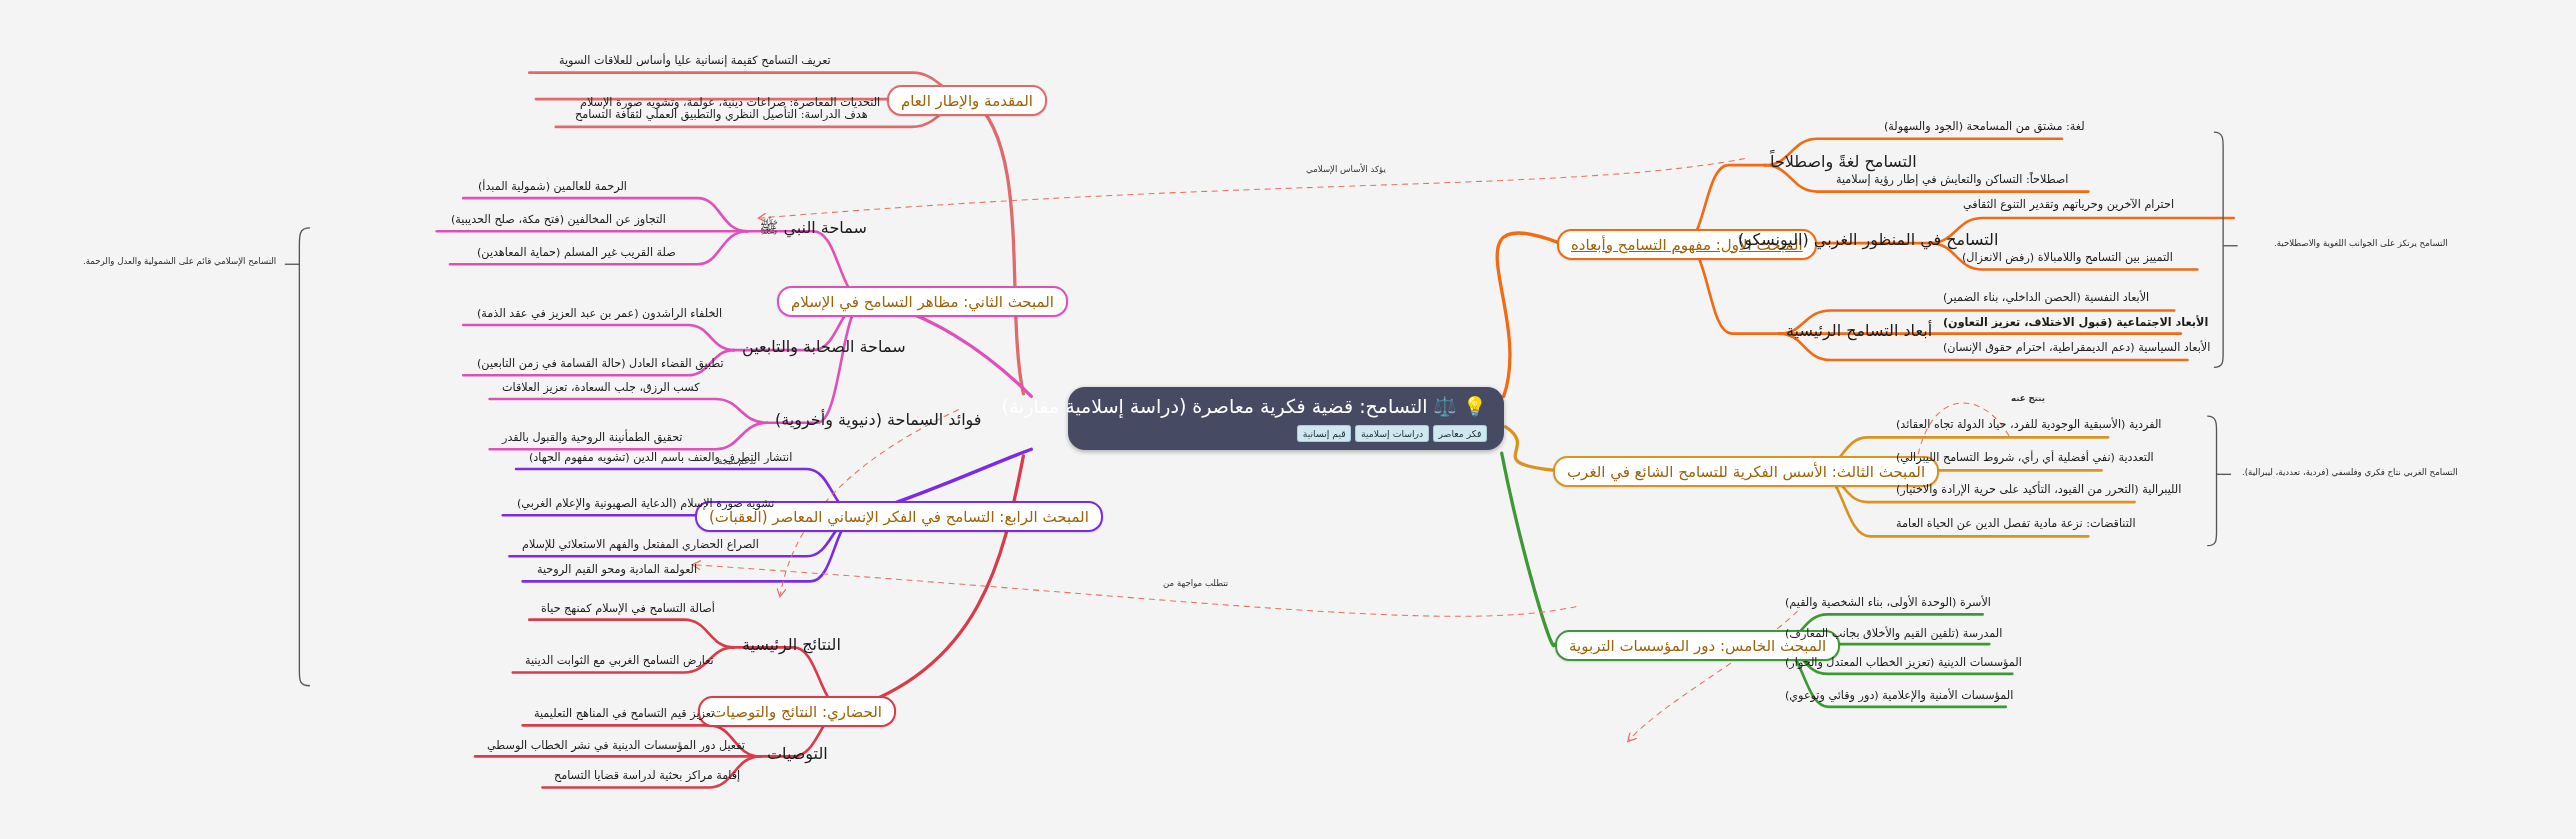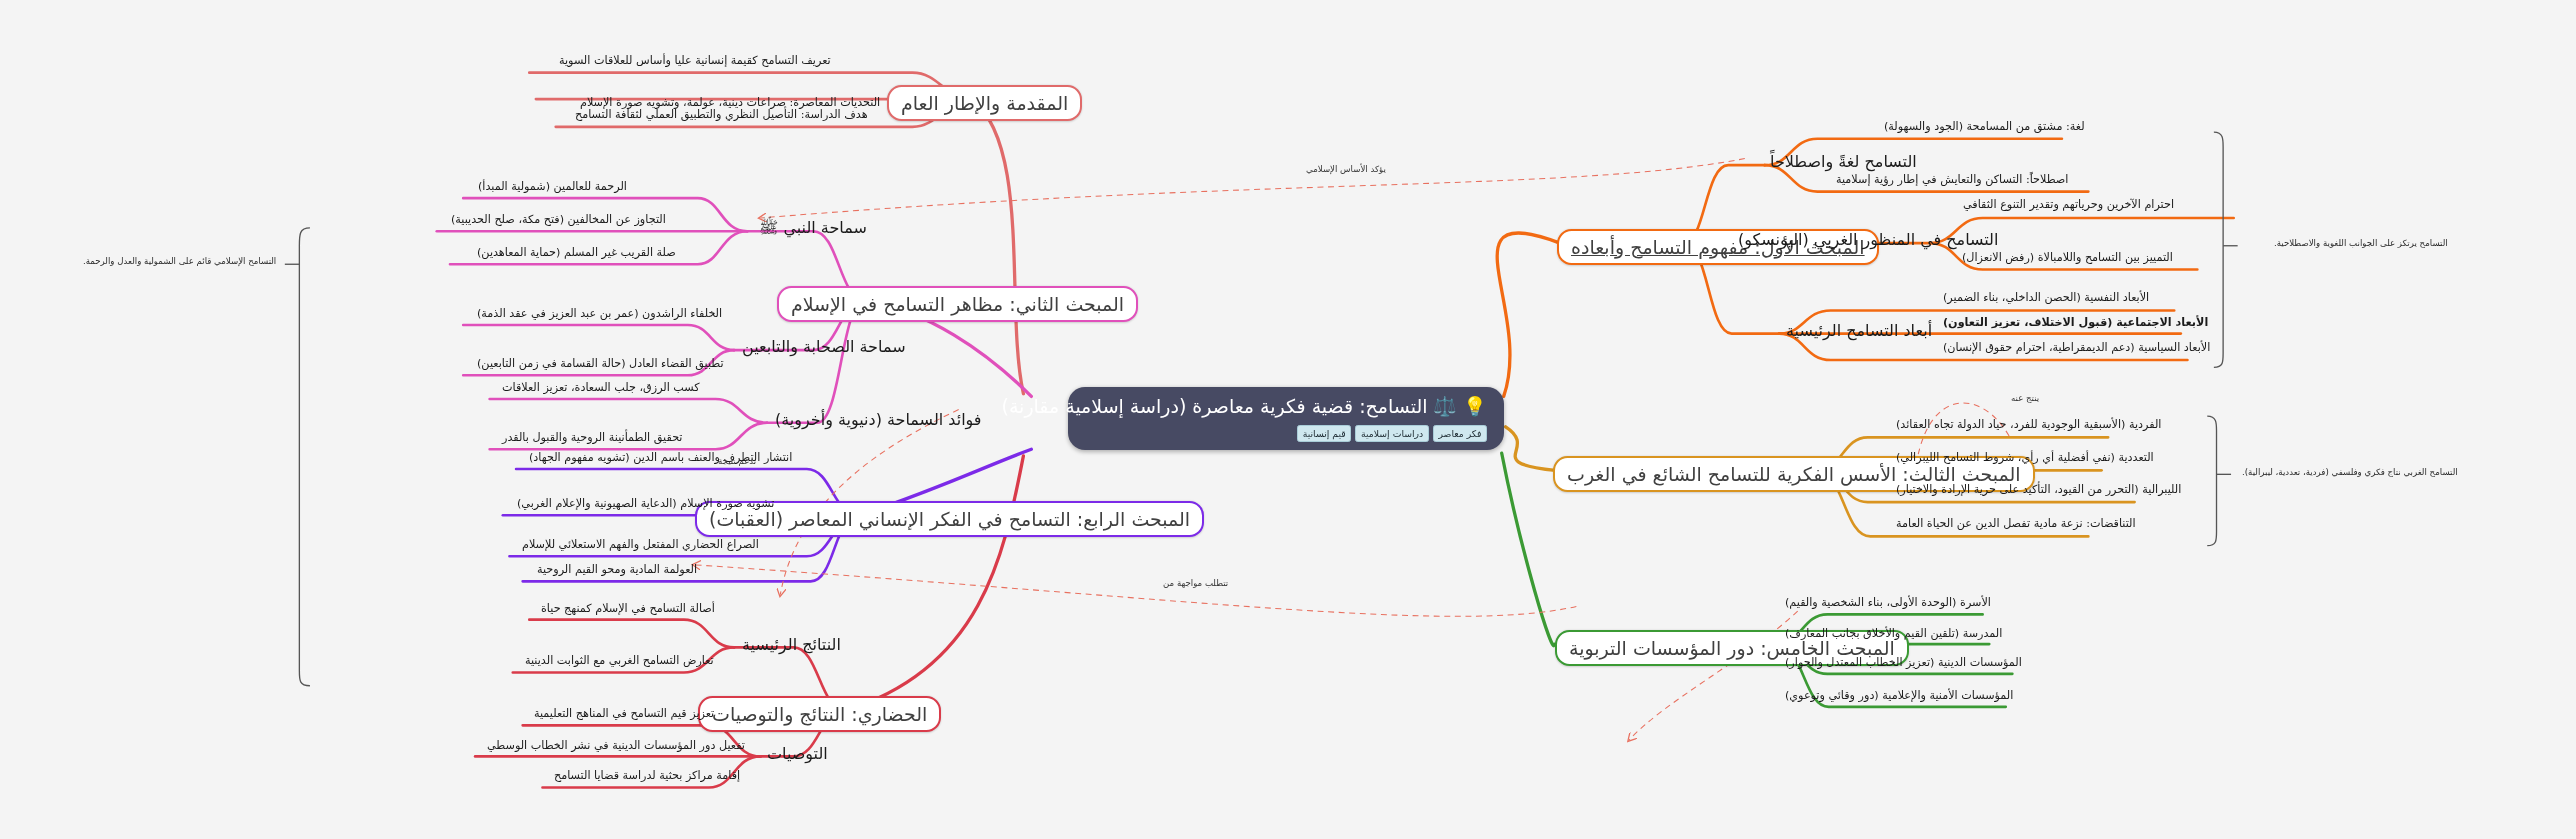"المقدمة والإطار العام" .cap { color: #404040 -> #a16207; font-size: 19px -> 15px }
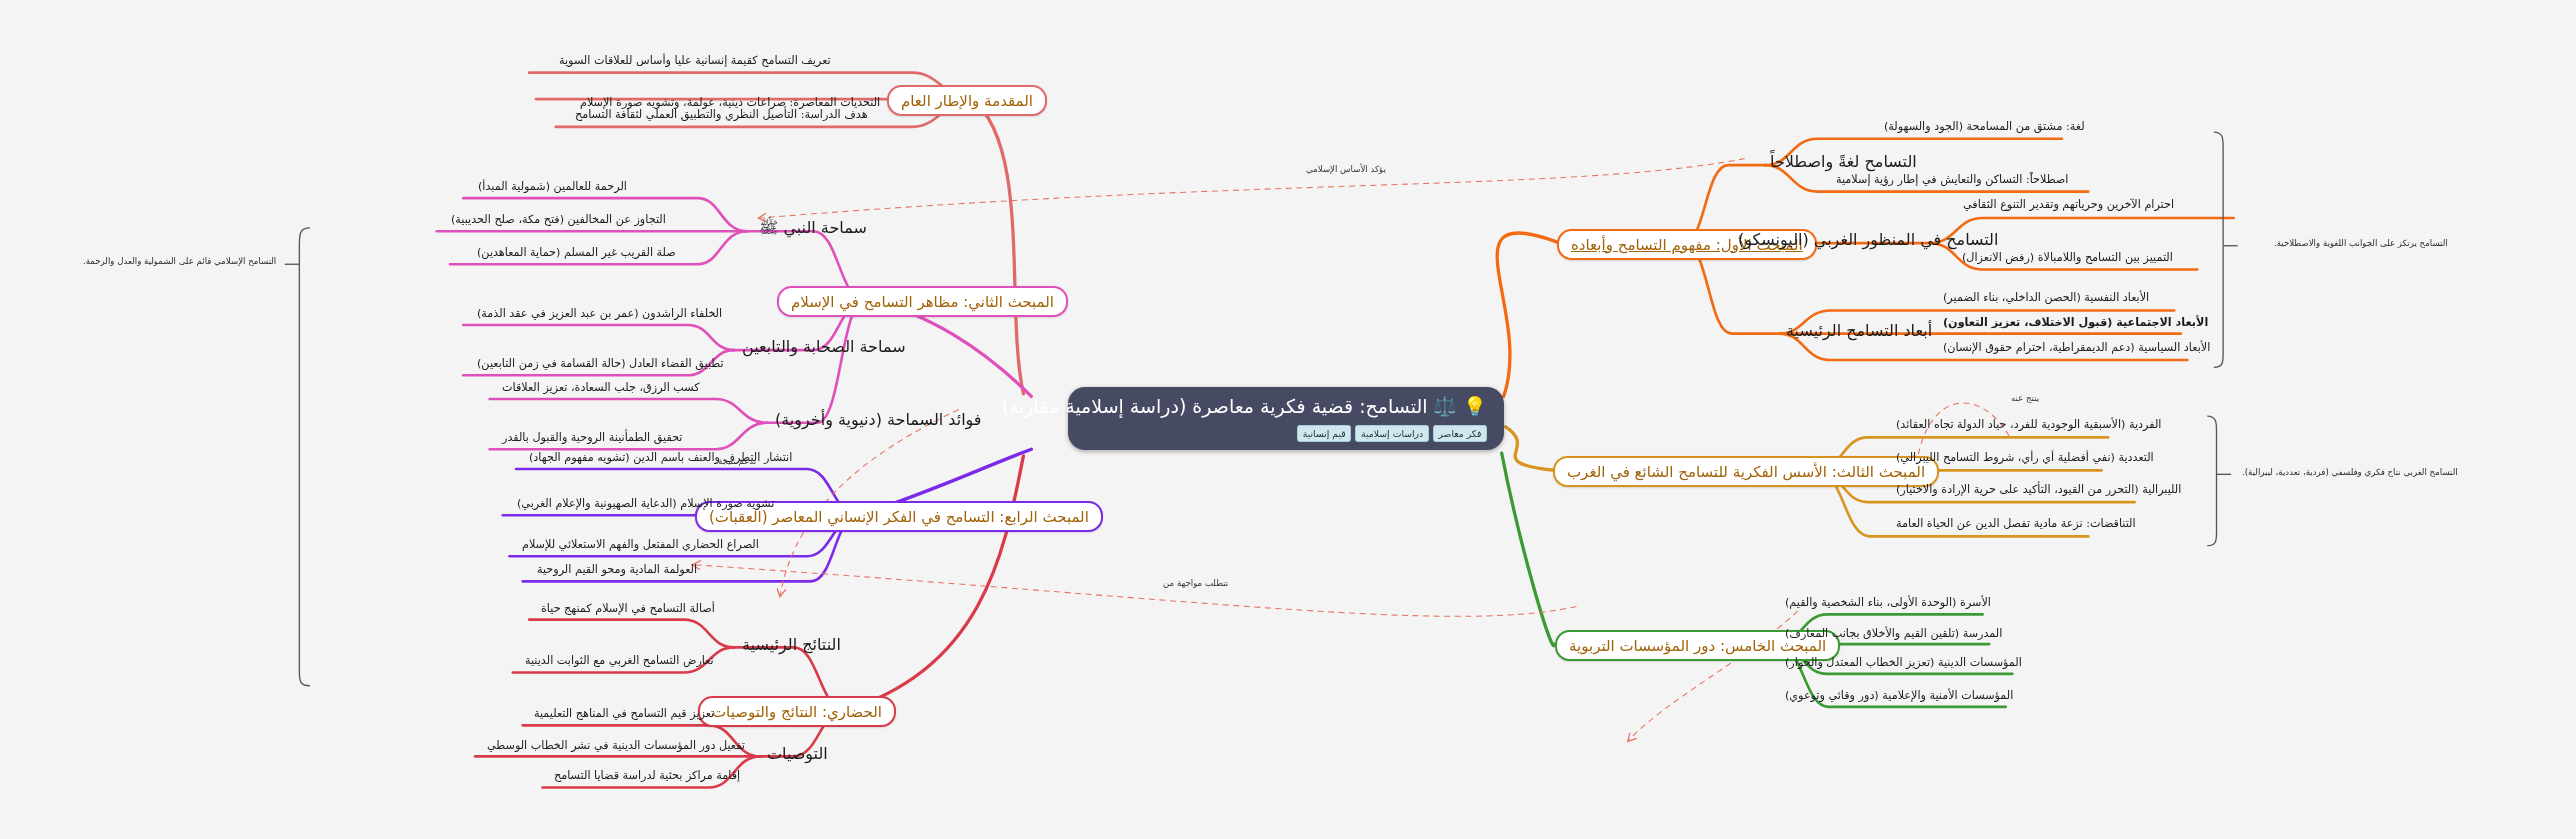"ينتج عنه" div.rel { font-weight: none -> bold }
